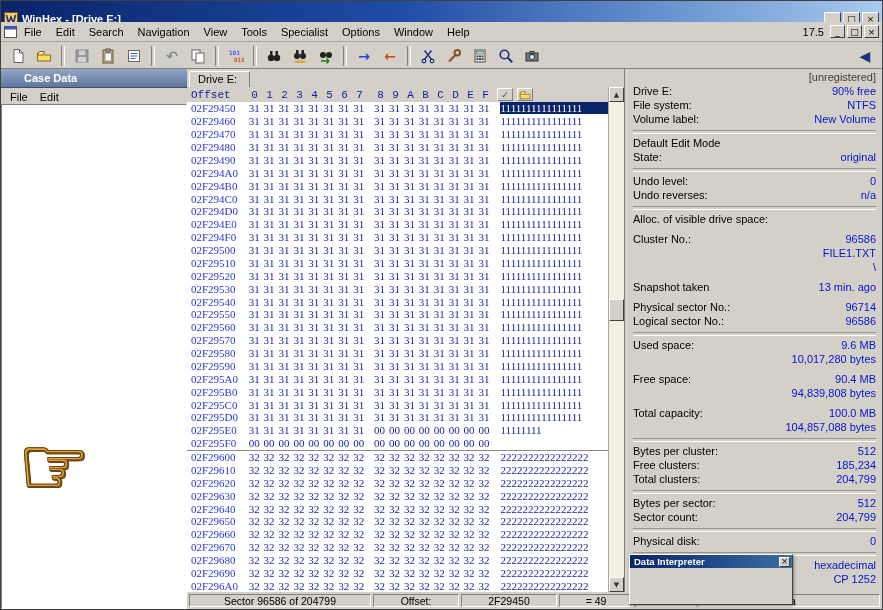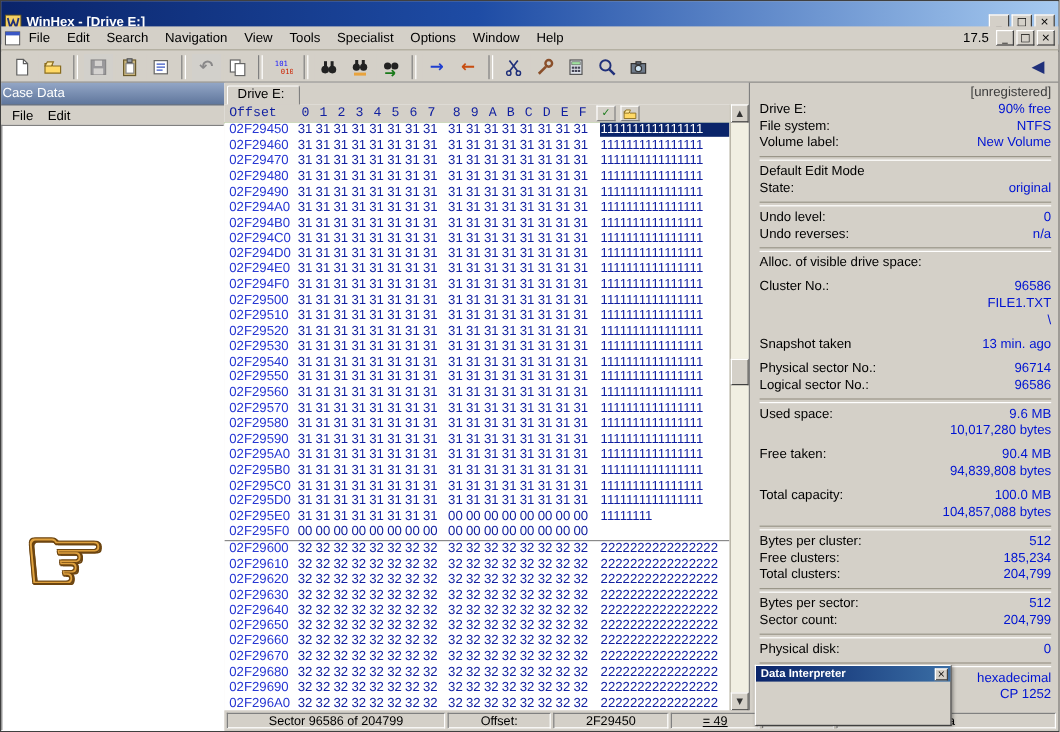"Case Data" .cp-header { font-weight: normal -> bold; padding-left: 1px -> 23px }
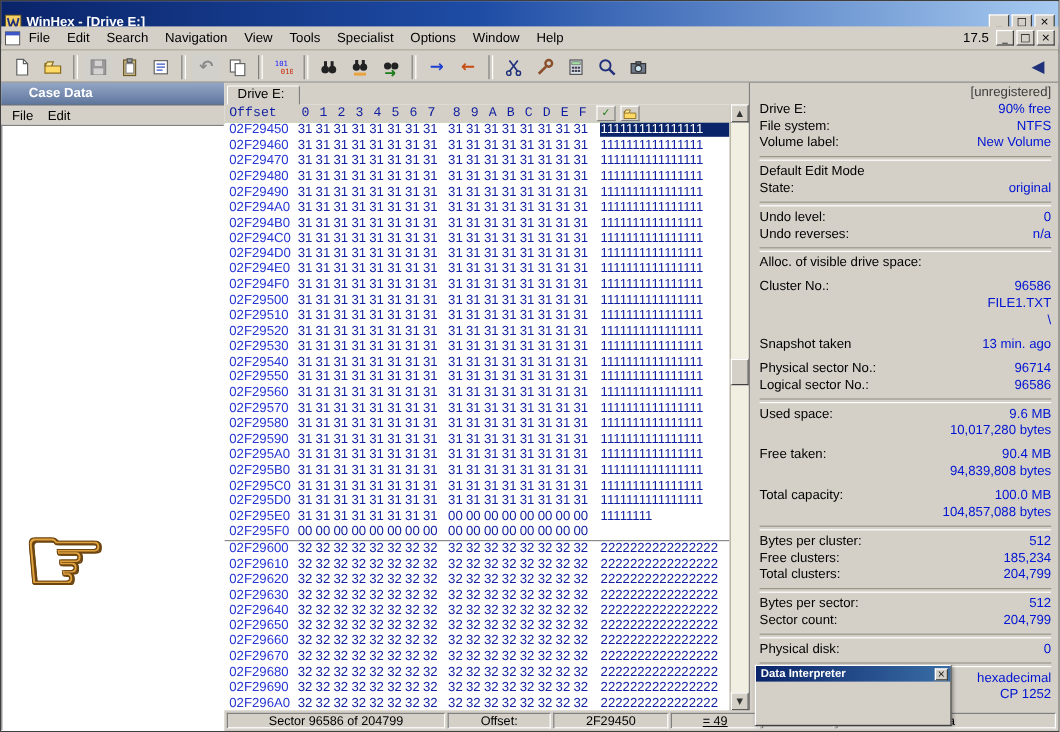"02F29450" .hexrows { font-family: Liberation Sans, sans-serif -> Liberation Serif, serif }
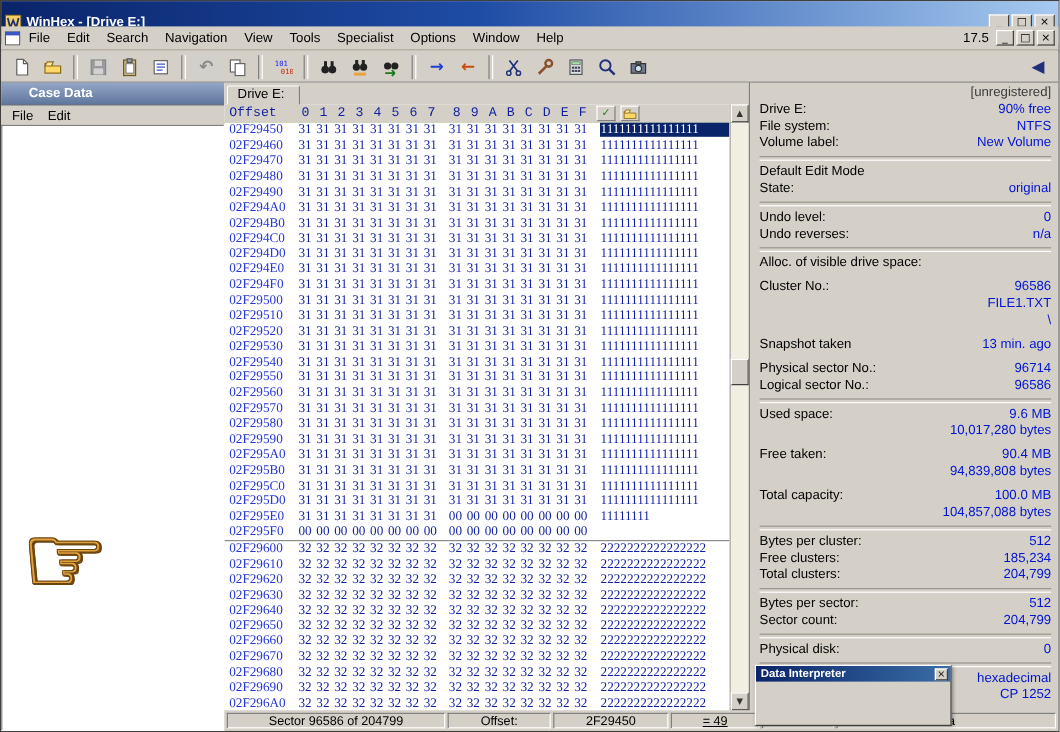"Free taken:" span.il { text: taken -> space }
